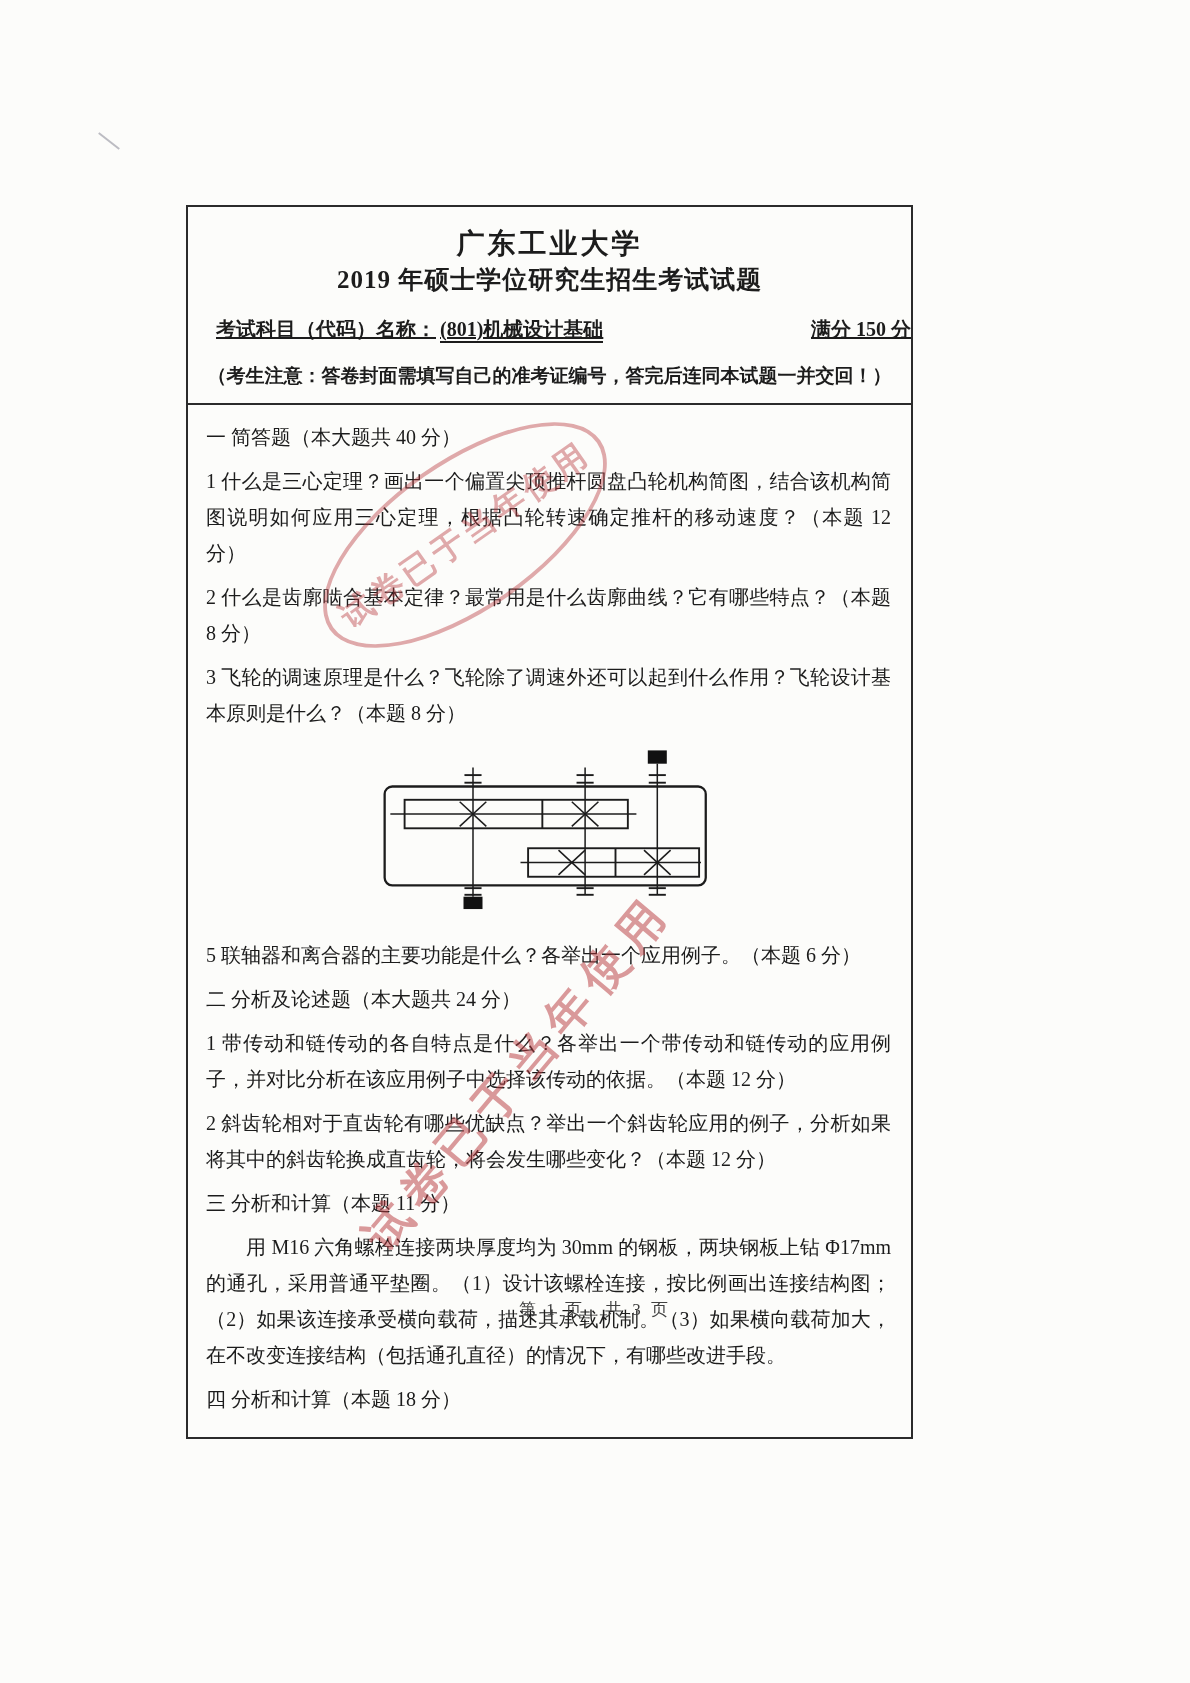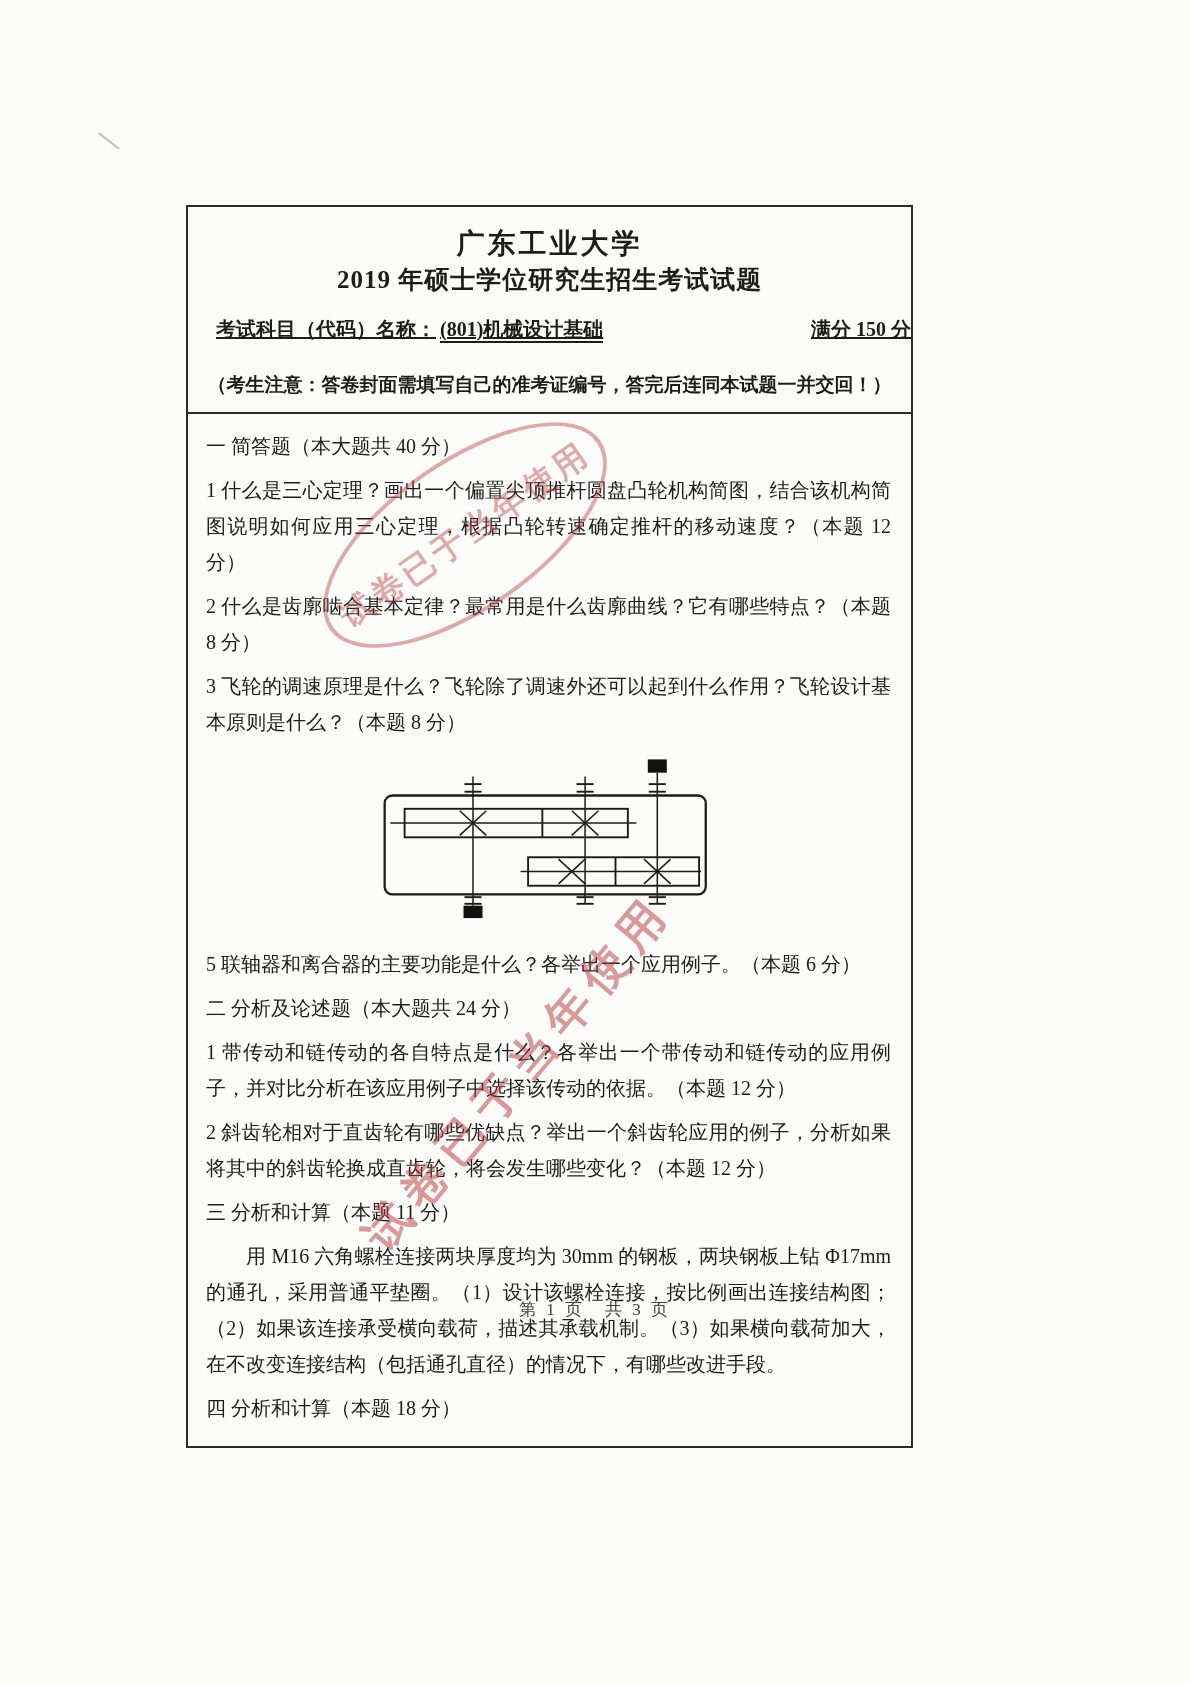"（考生注意：答卷封面需填写自己的准考证编号，答完后连同本试题一并交回！）" .notice { margin-top: 29px -> 20px }
